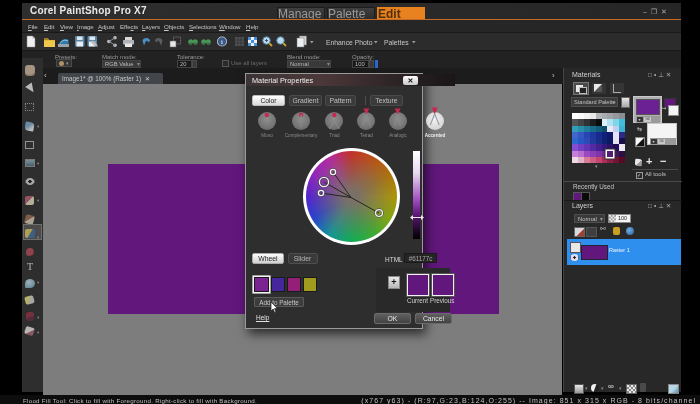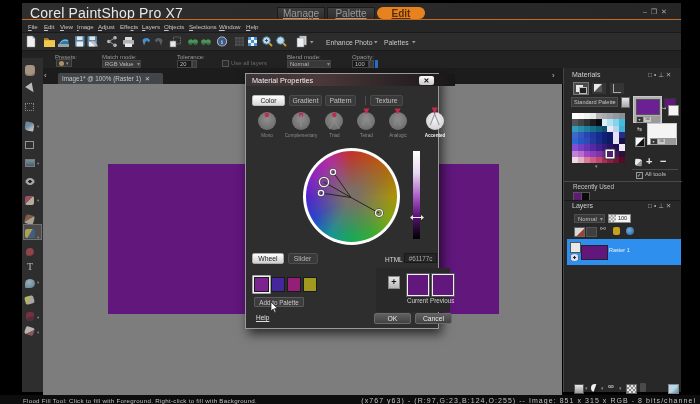"Corel PaintShop Pro X7" #apptitle { font-size: 14px -> 10px; font-weight: normal -> bold }
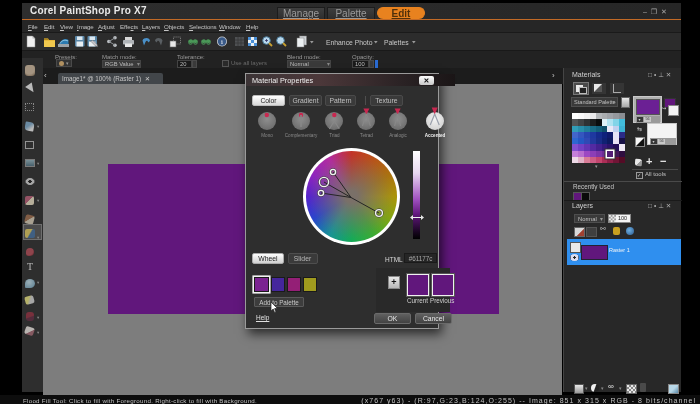"Manage" .toptab { font-size: 10px -> 12px; text-align: center -> none }
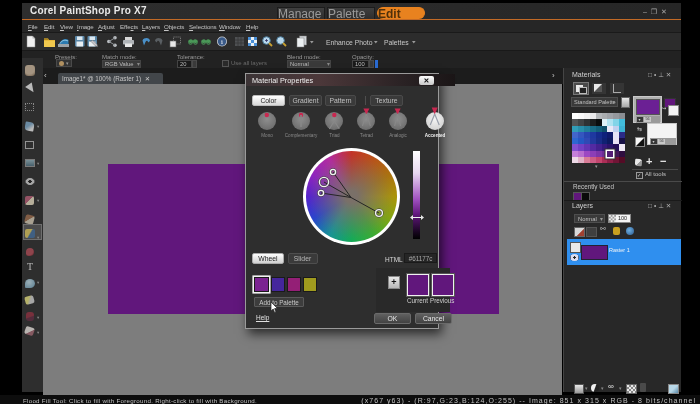"Edit" #tabedit { border-radius: 6px -> none }
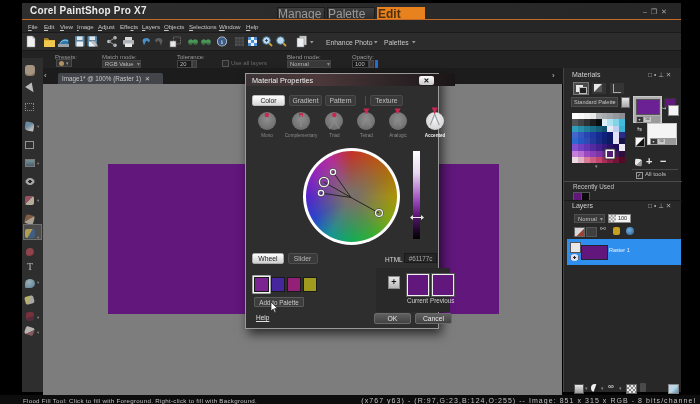"Material Properties" #dlg { width: 194px -> 178px }
